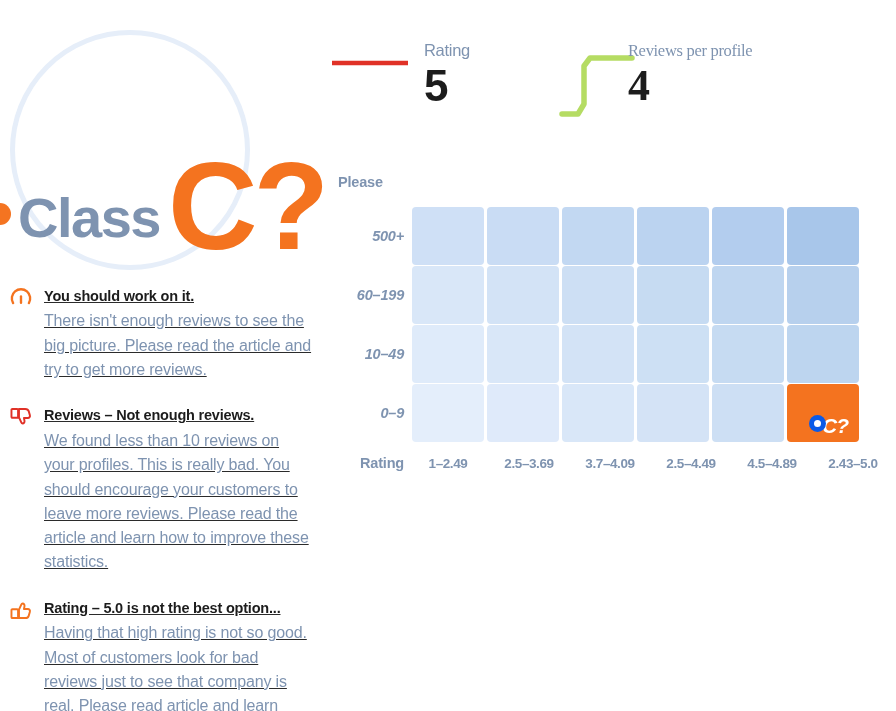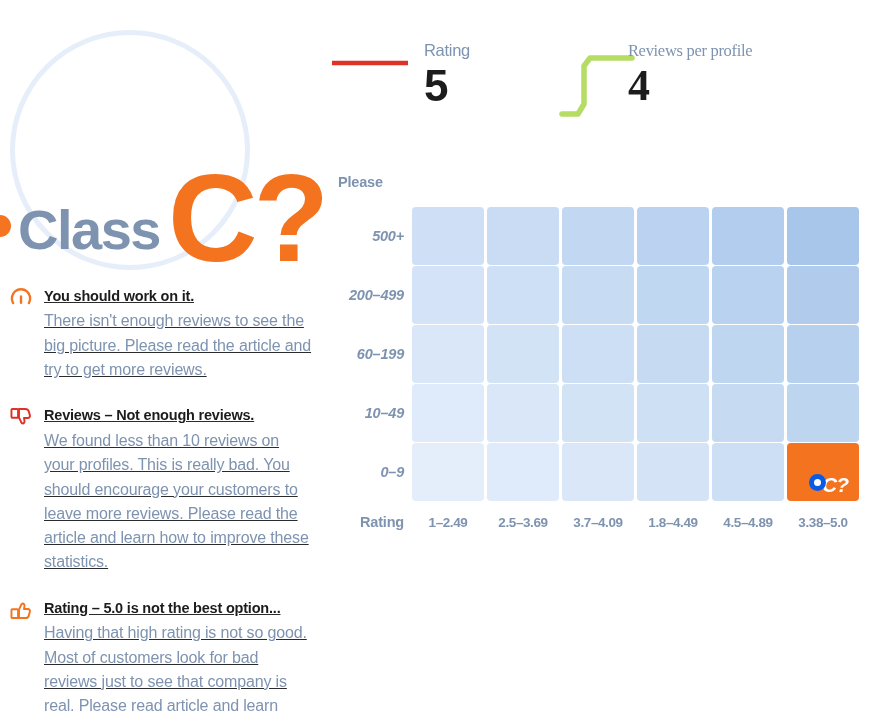"Class" .hero-title { top: 144px -> 132px }
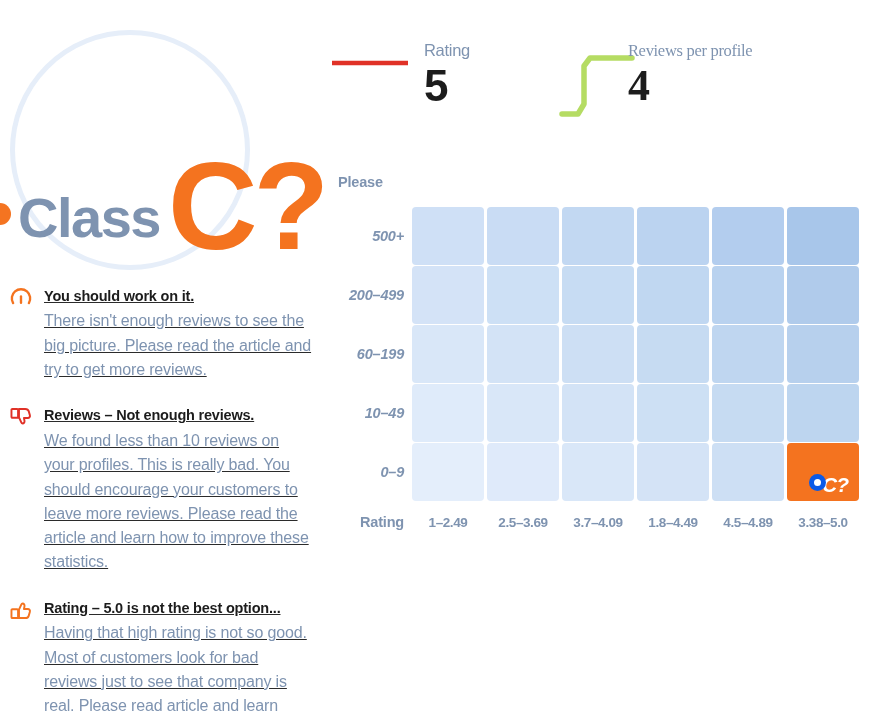"200–499" div.hm-row { html: <div> <div>200–499</div> <div> <div></div> <div></div> <div></div> <div></div> <div></div> <div></div> </div> </div> -> none }
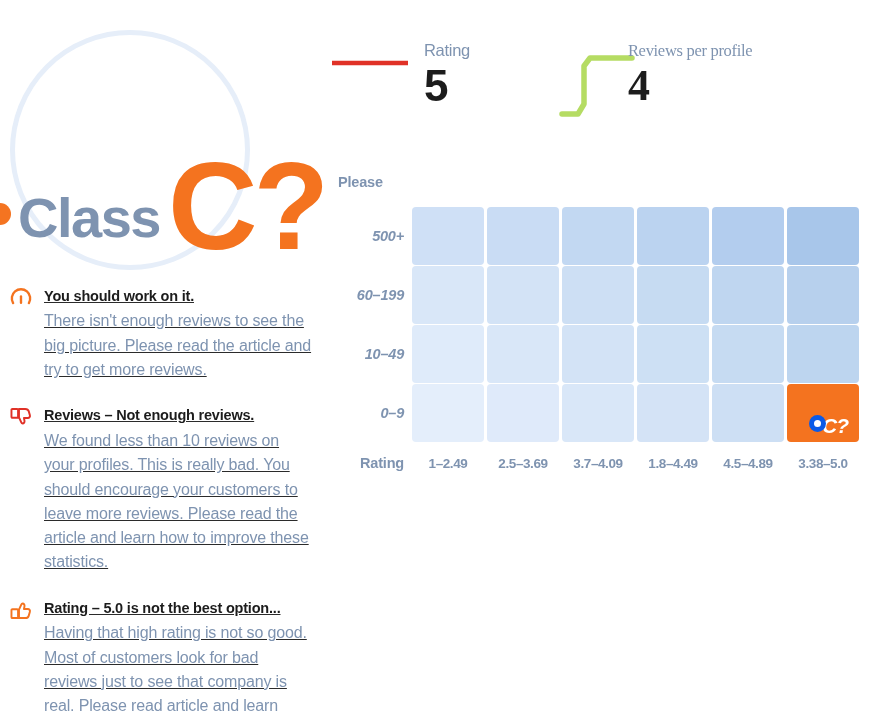"1–2.49" .hm-collabels { gap: 3px -> 9px }
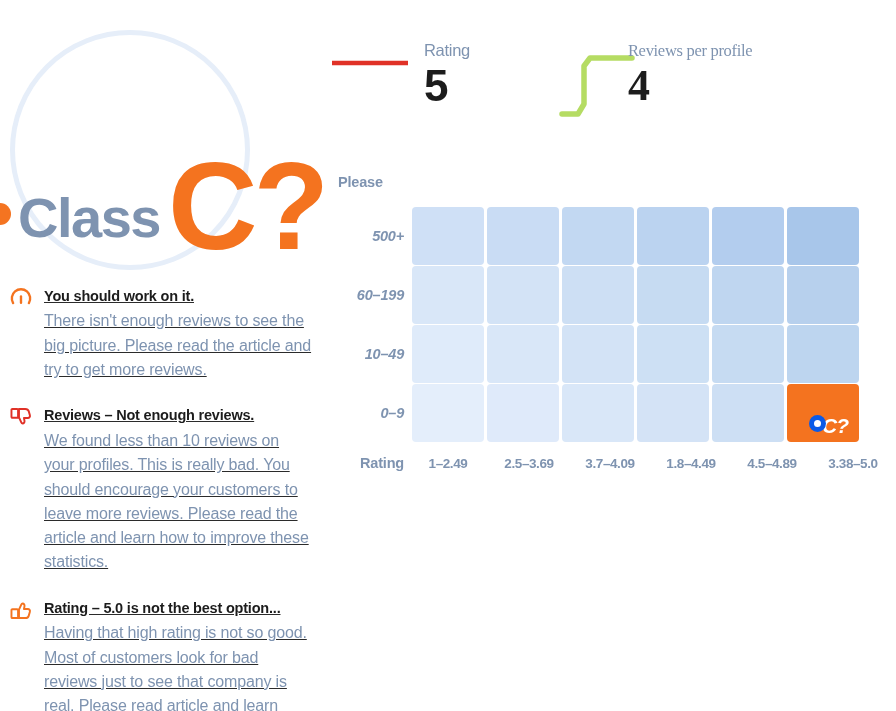"1.8–4.49" div.hm-collabel { text: 1.8 -> 2.5 }
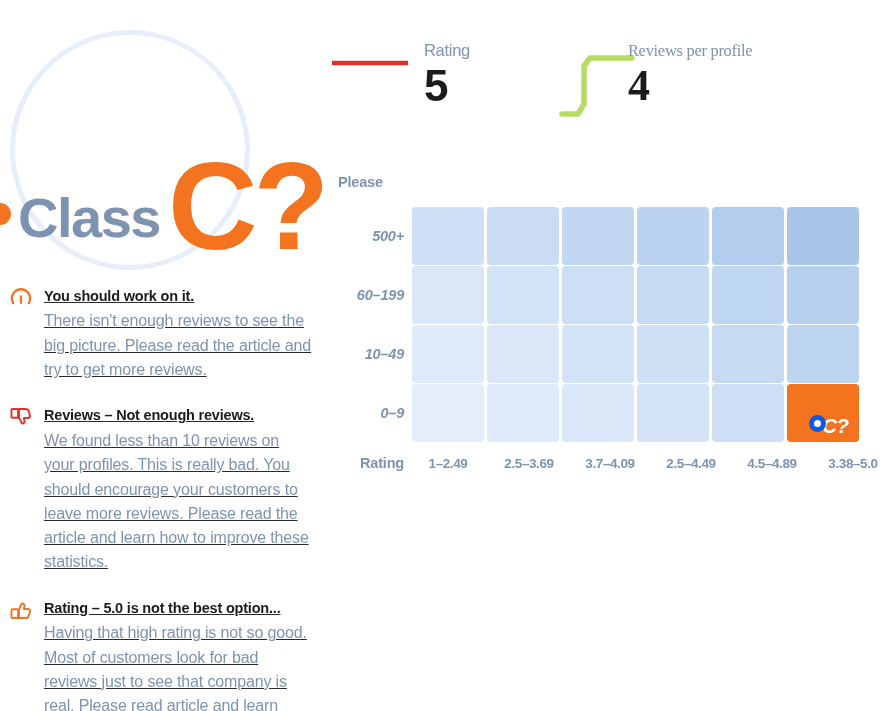"3.38–5.0" div.hm-collabel { text: 3.38 -> 2.43 }
